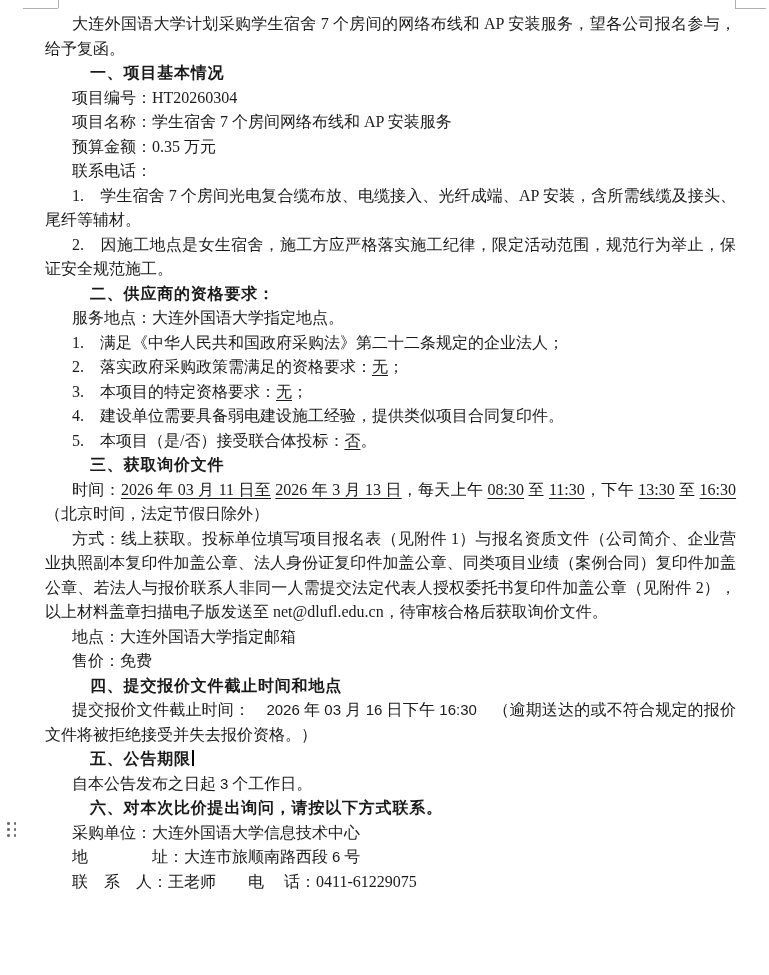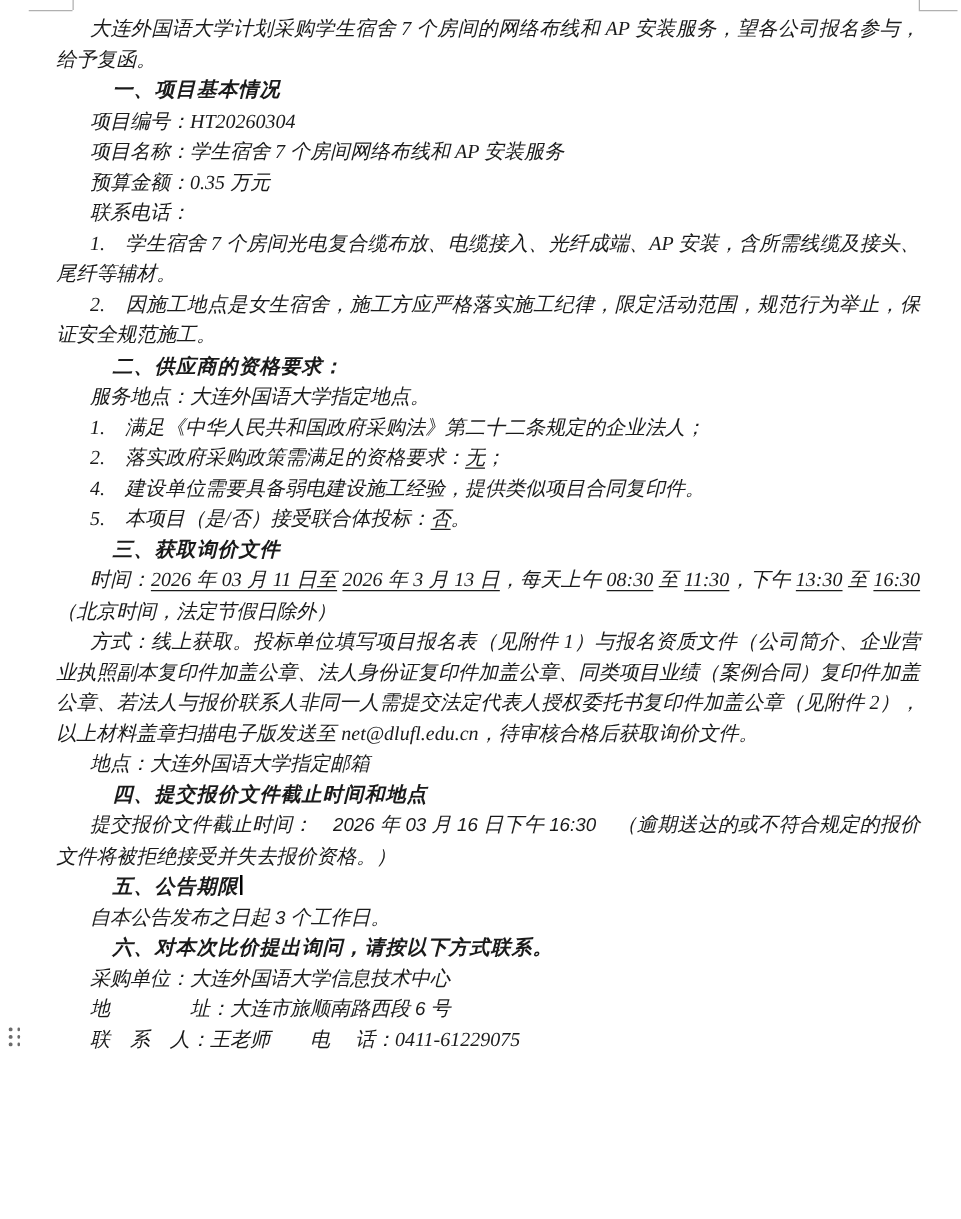"大连外国语大学计划采购学生宿舍 7 个房间的网络布线和 AP" .para { font-style: italic -> none }
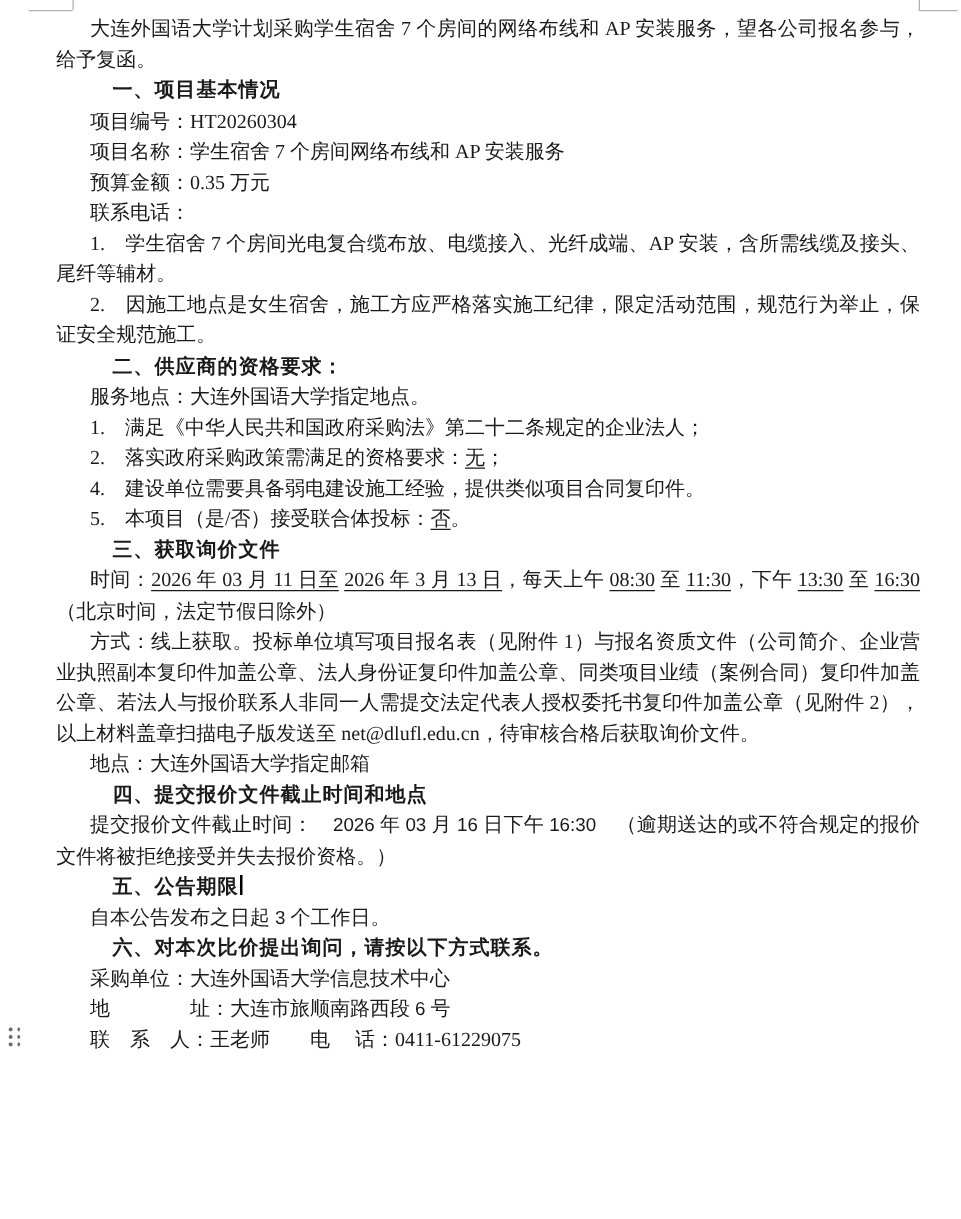"3. 本项目的特定资格要求：无；" div.para { html: none -> <div><span>3. 本项目的特定资格要求：</span><span>无</span><span>；</span></div> }
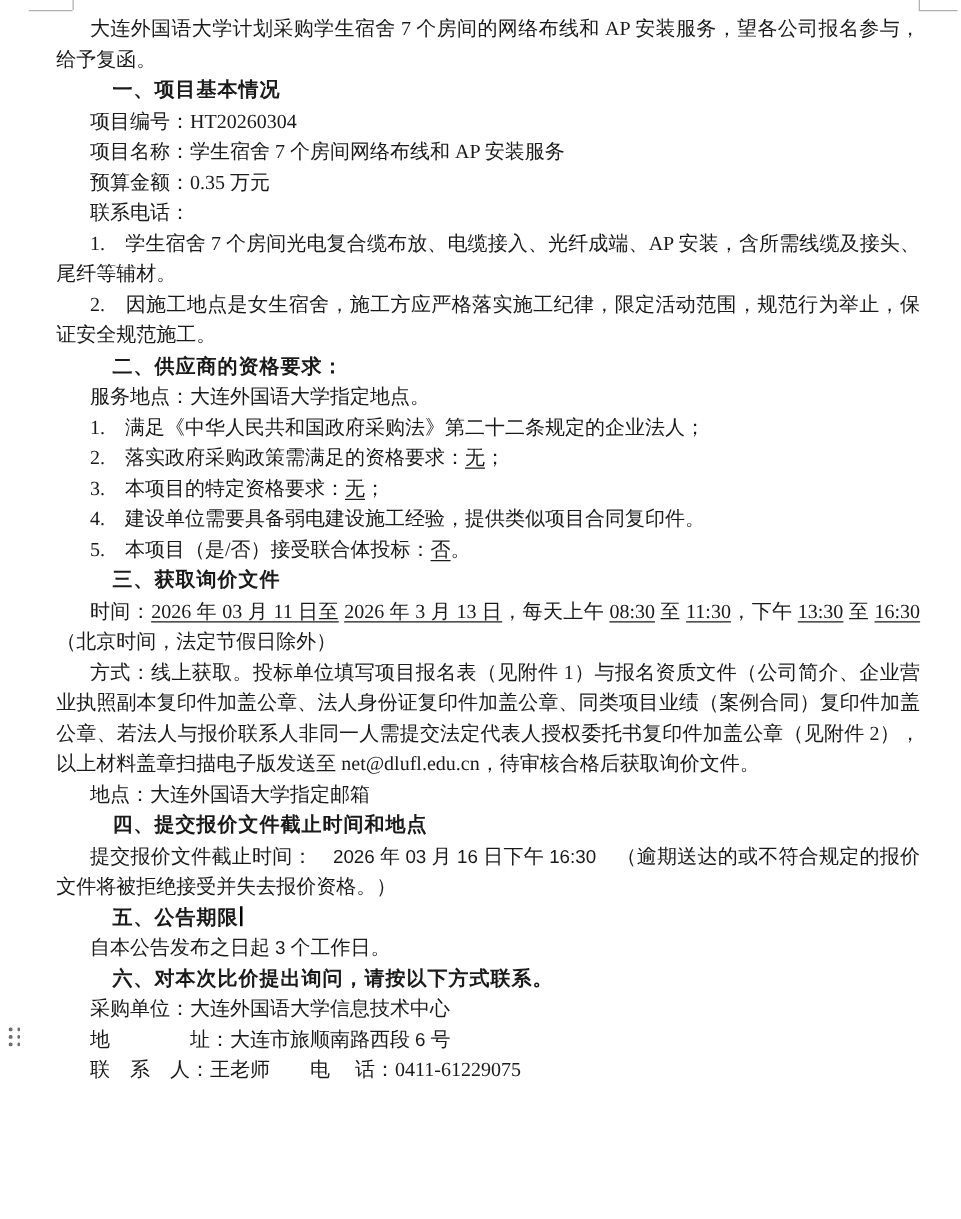"售价：免费" div.para { html: none -> <div><span>售价：免费</span></div> }
